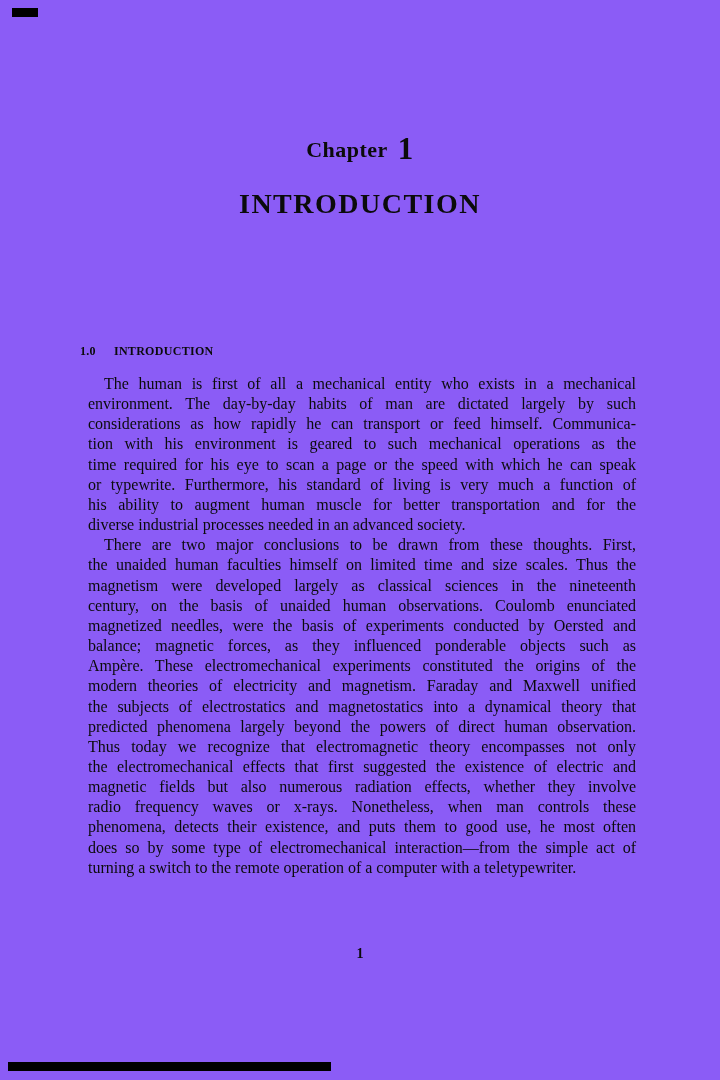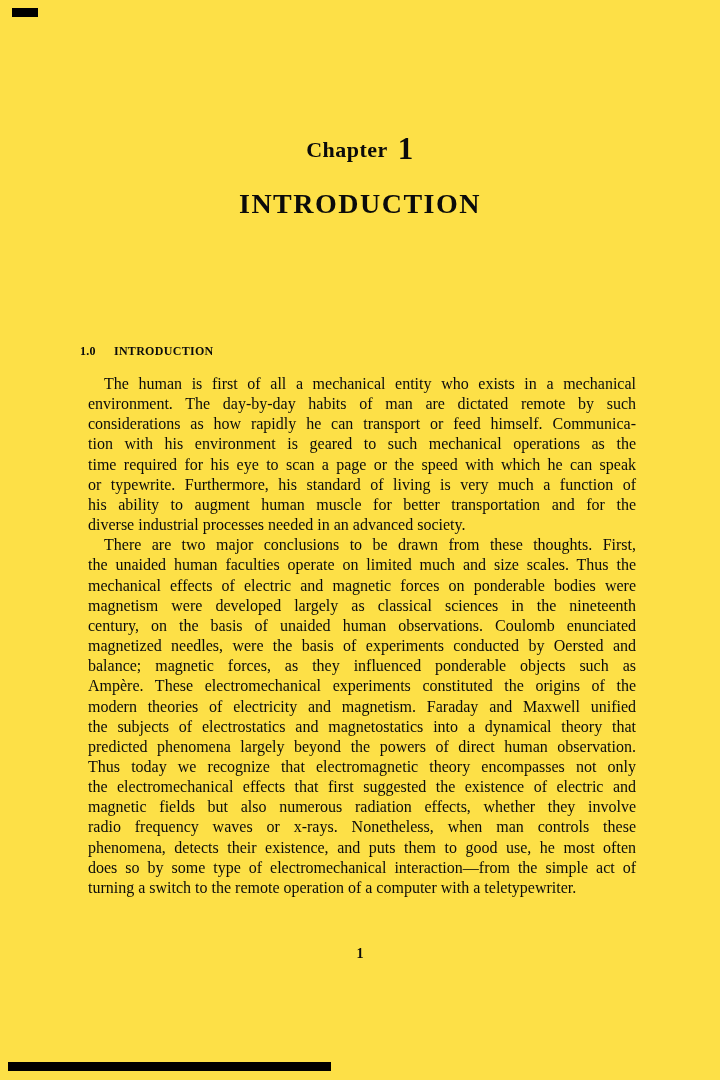"Chapter 1" .page { background: #fde047 -> #8b5cf6 }
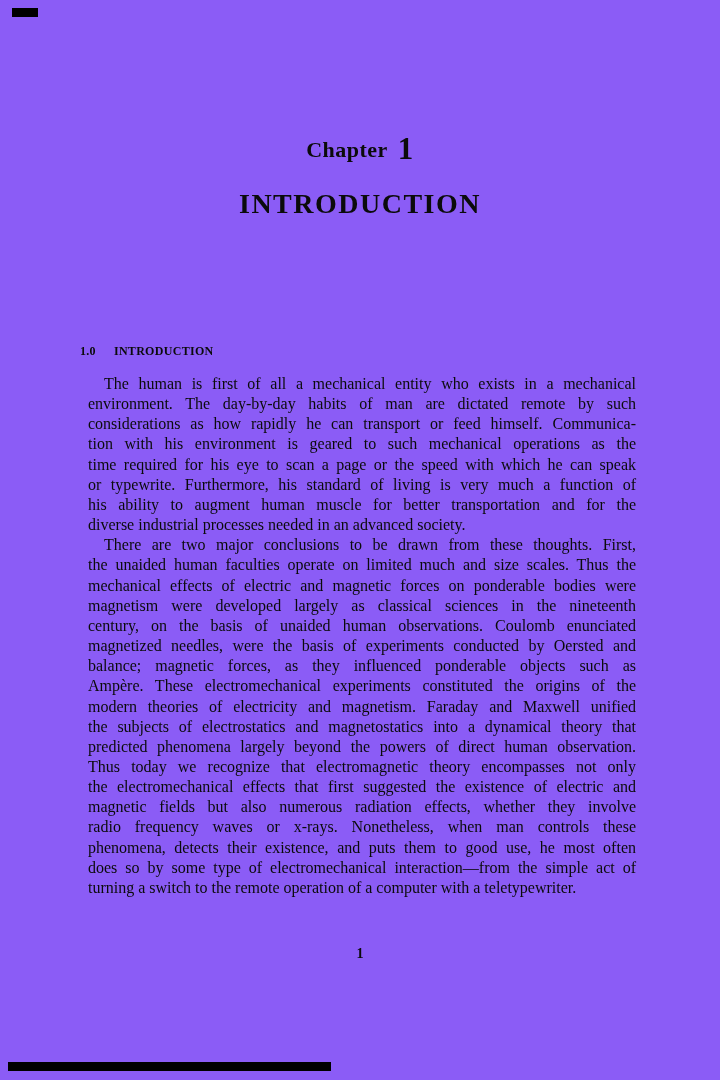"environment. The day-by-day habits of" div.text-line { text: remote -> largely }
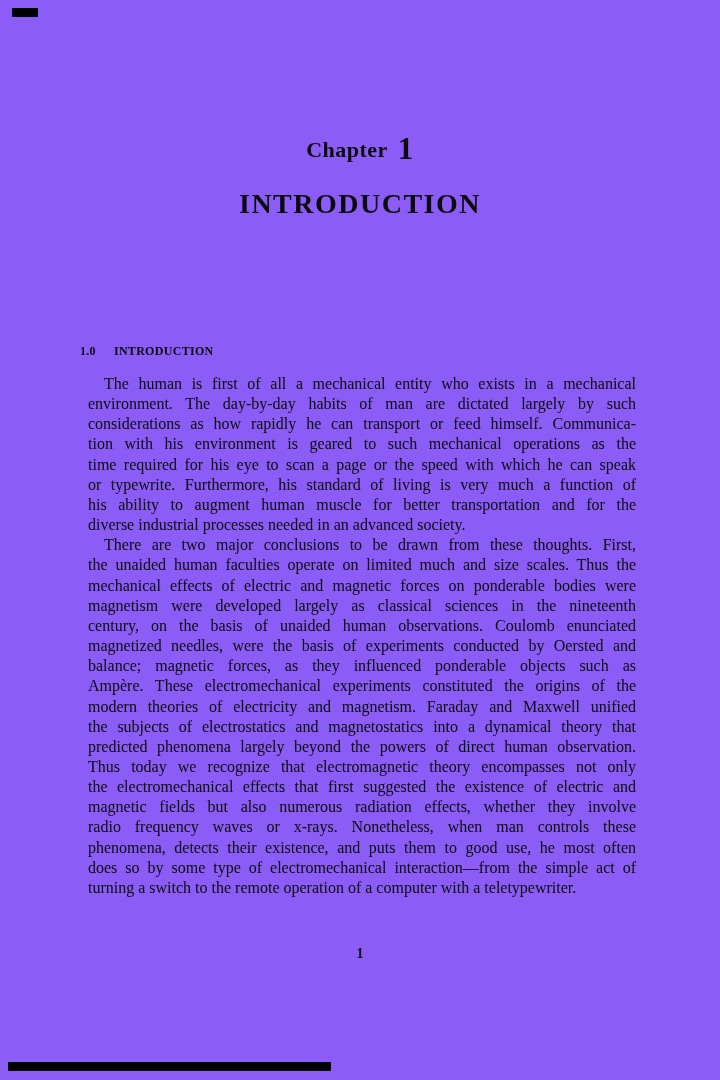"the unaided human faculties operate" div.text-line { text: operate on limited much -> himself on limited time }
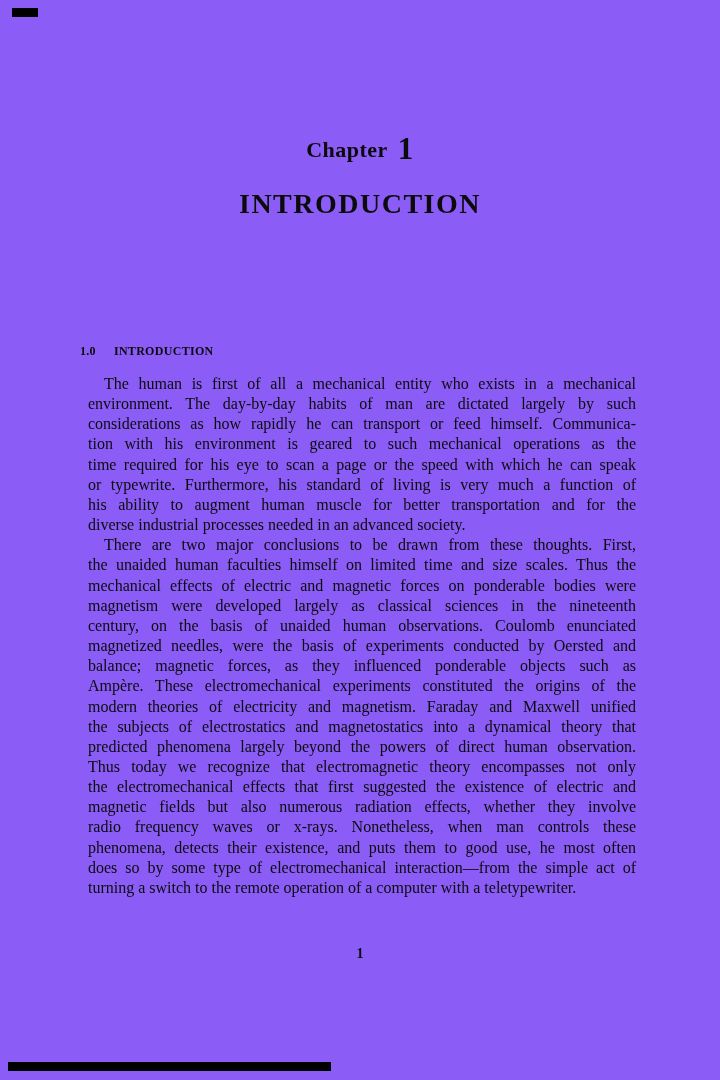"mechanical effects of electric and" div.text-line { html: <div>mechanical effects of electric and magnetic forces on ponderable bodies were</div> -> none }
